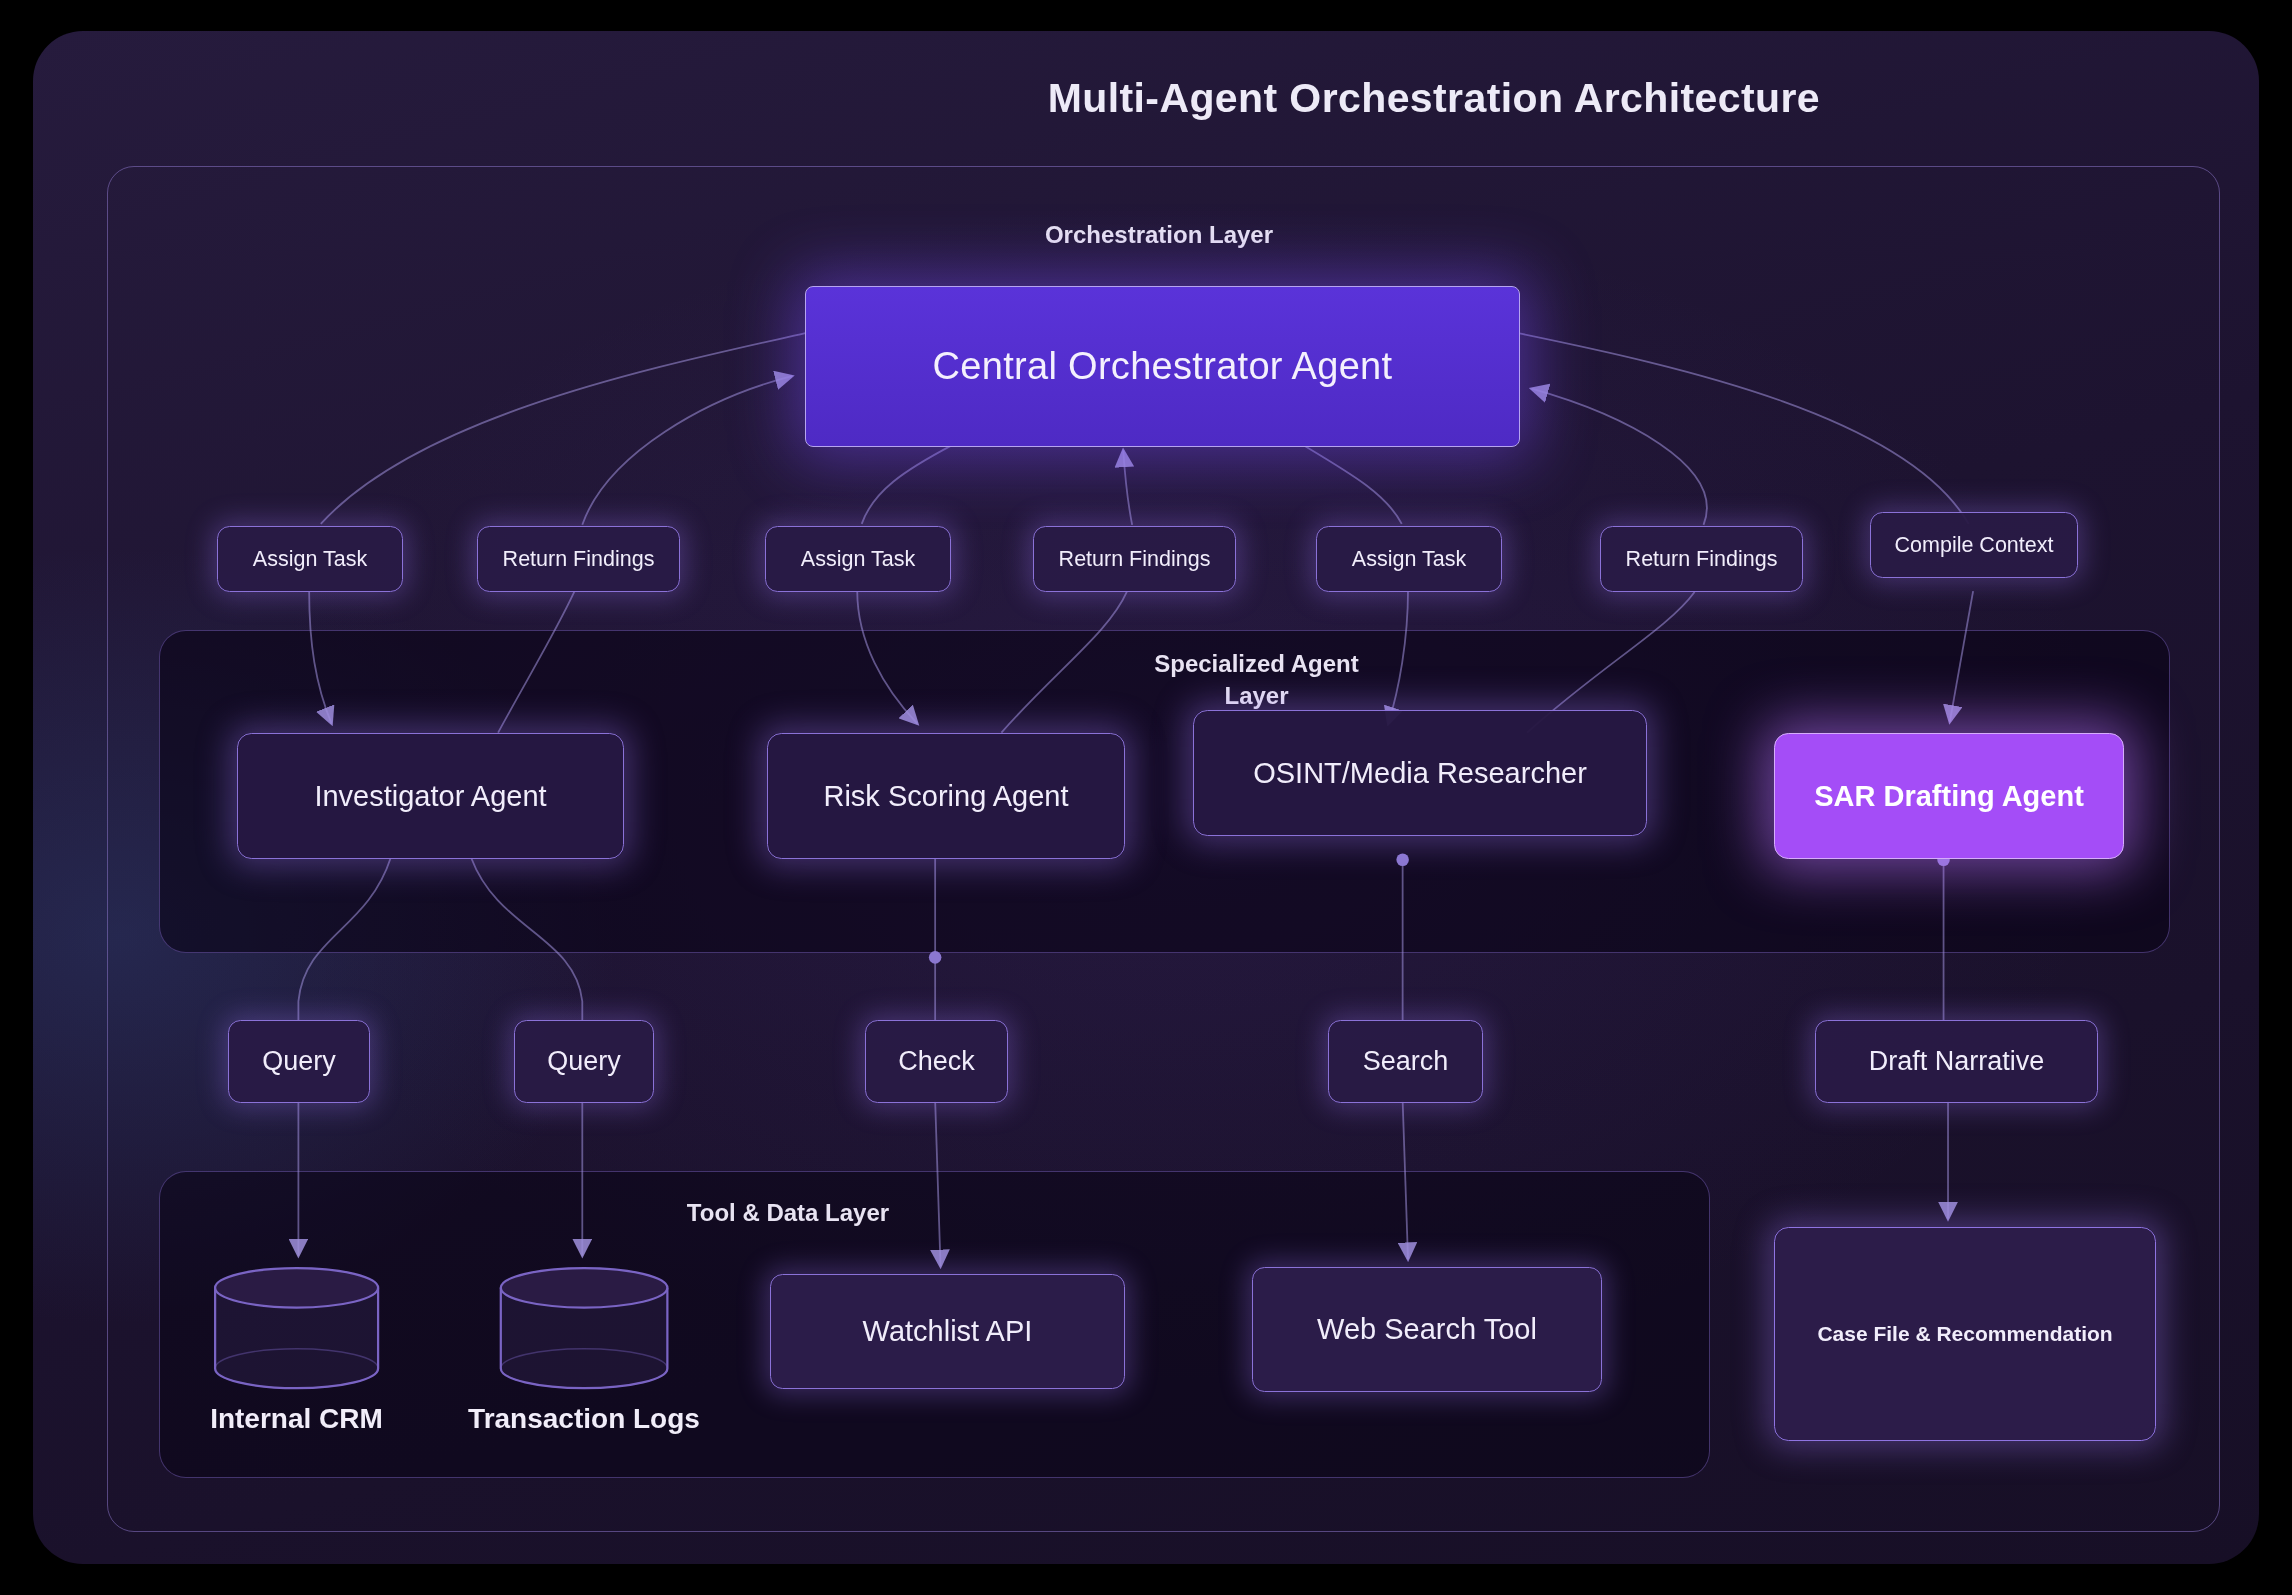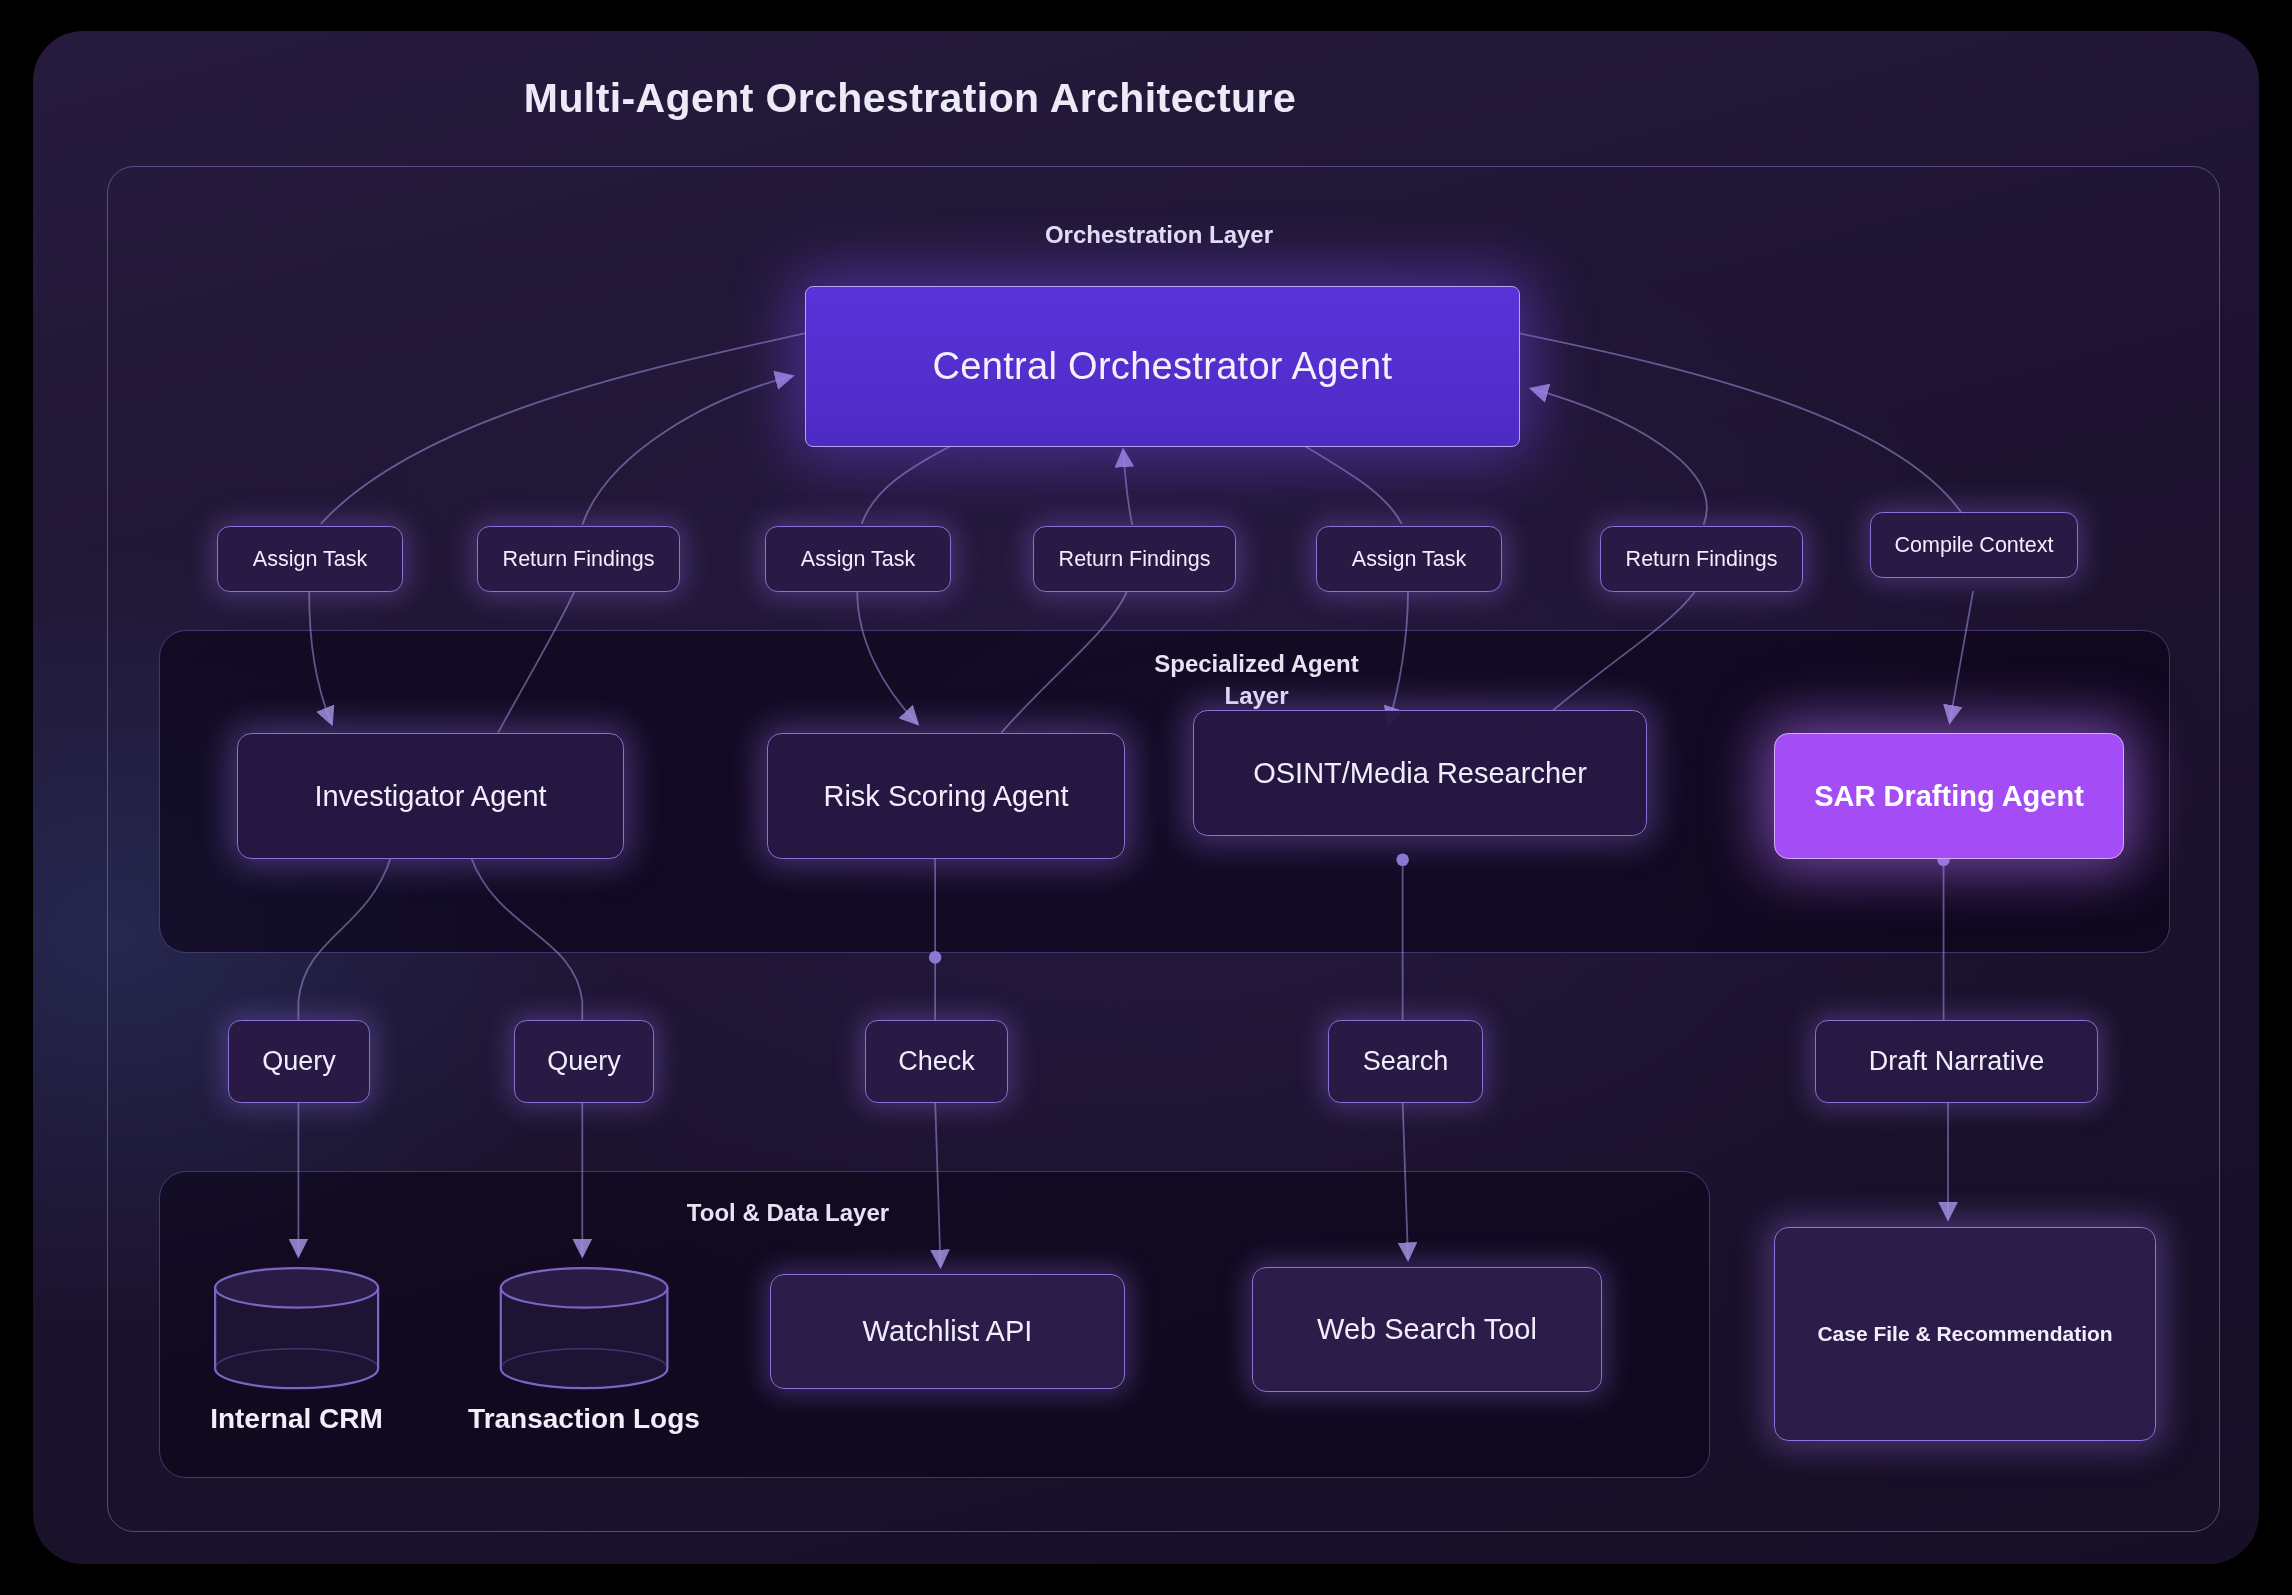"Multi-Agent Orchestration Architecture" .title { text-align: center -> right }
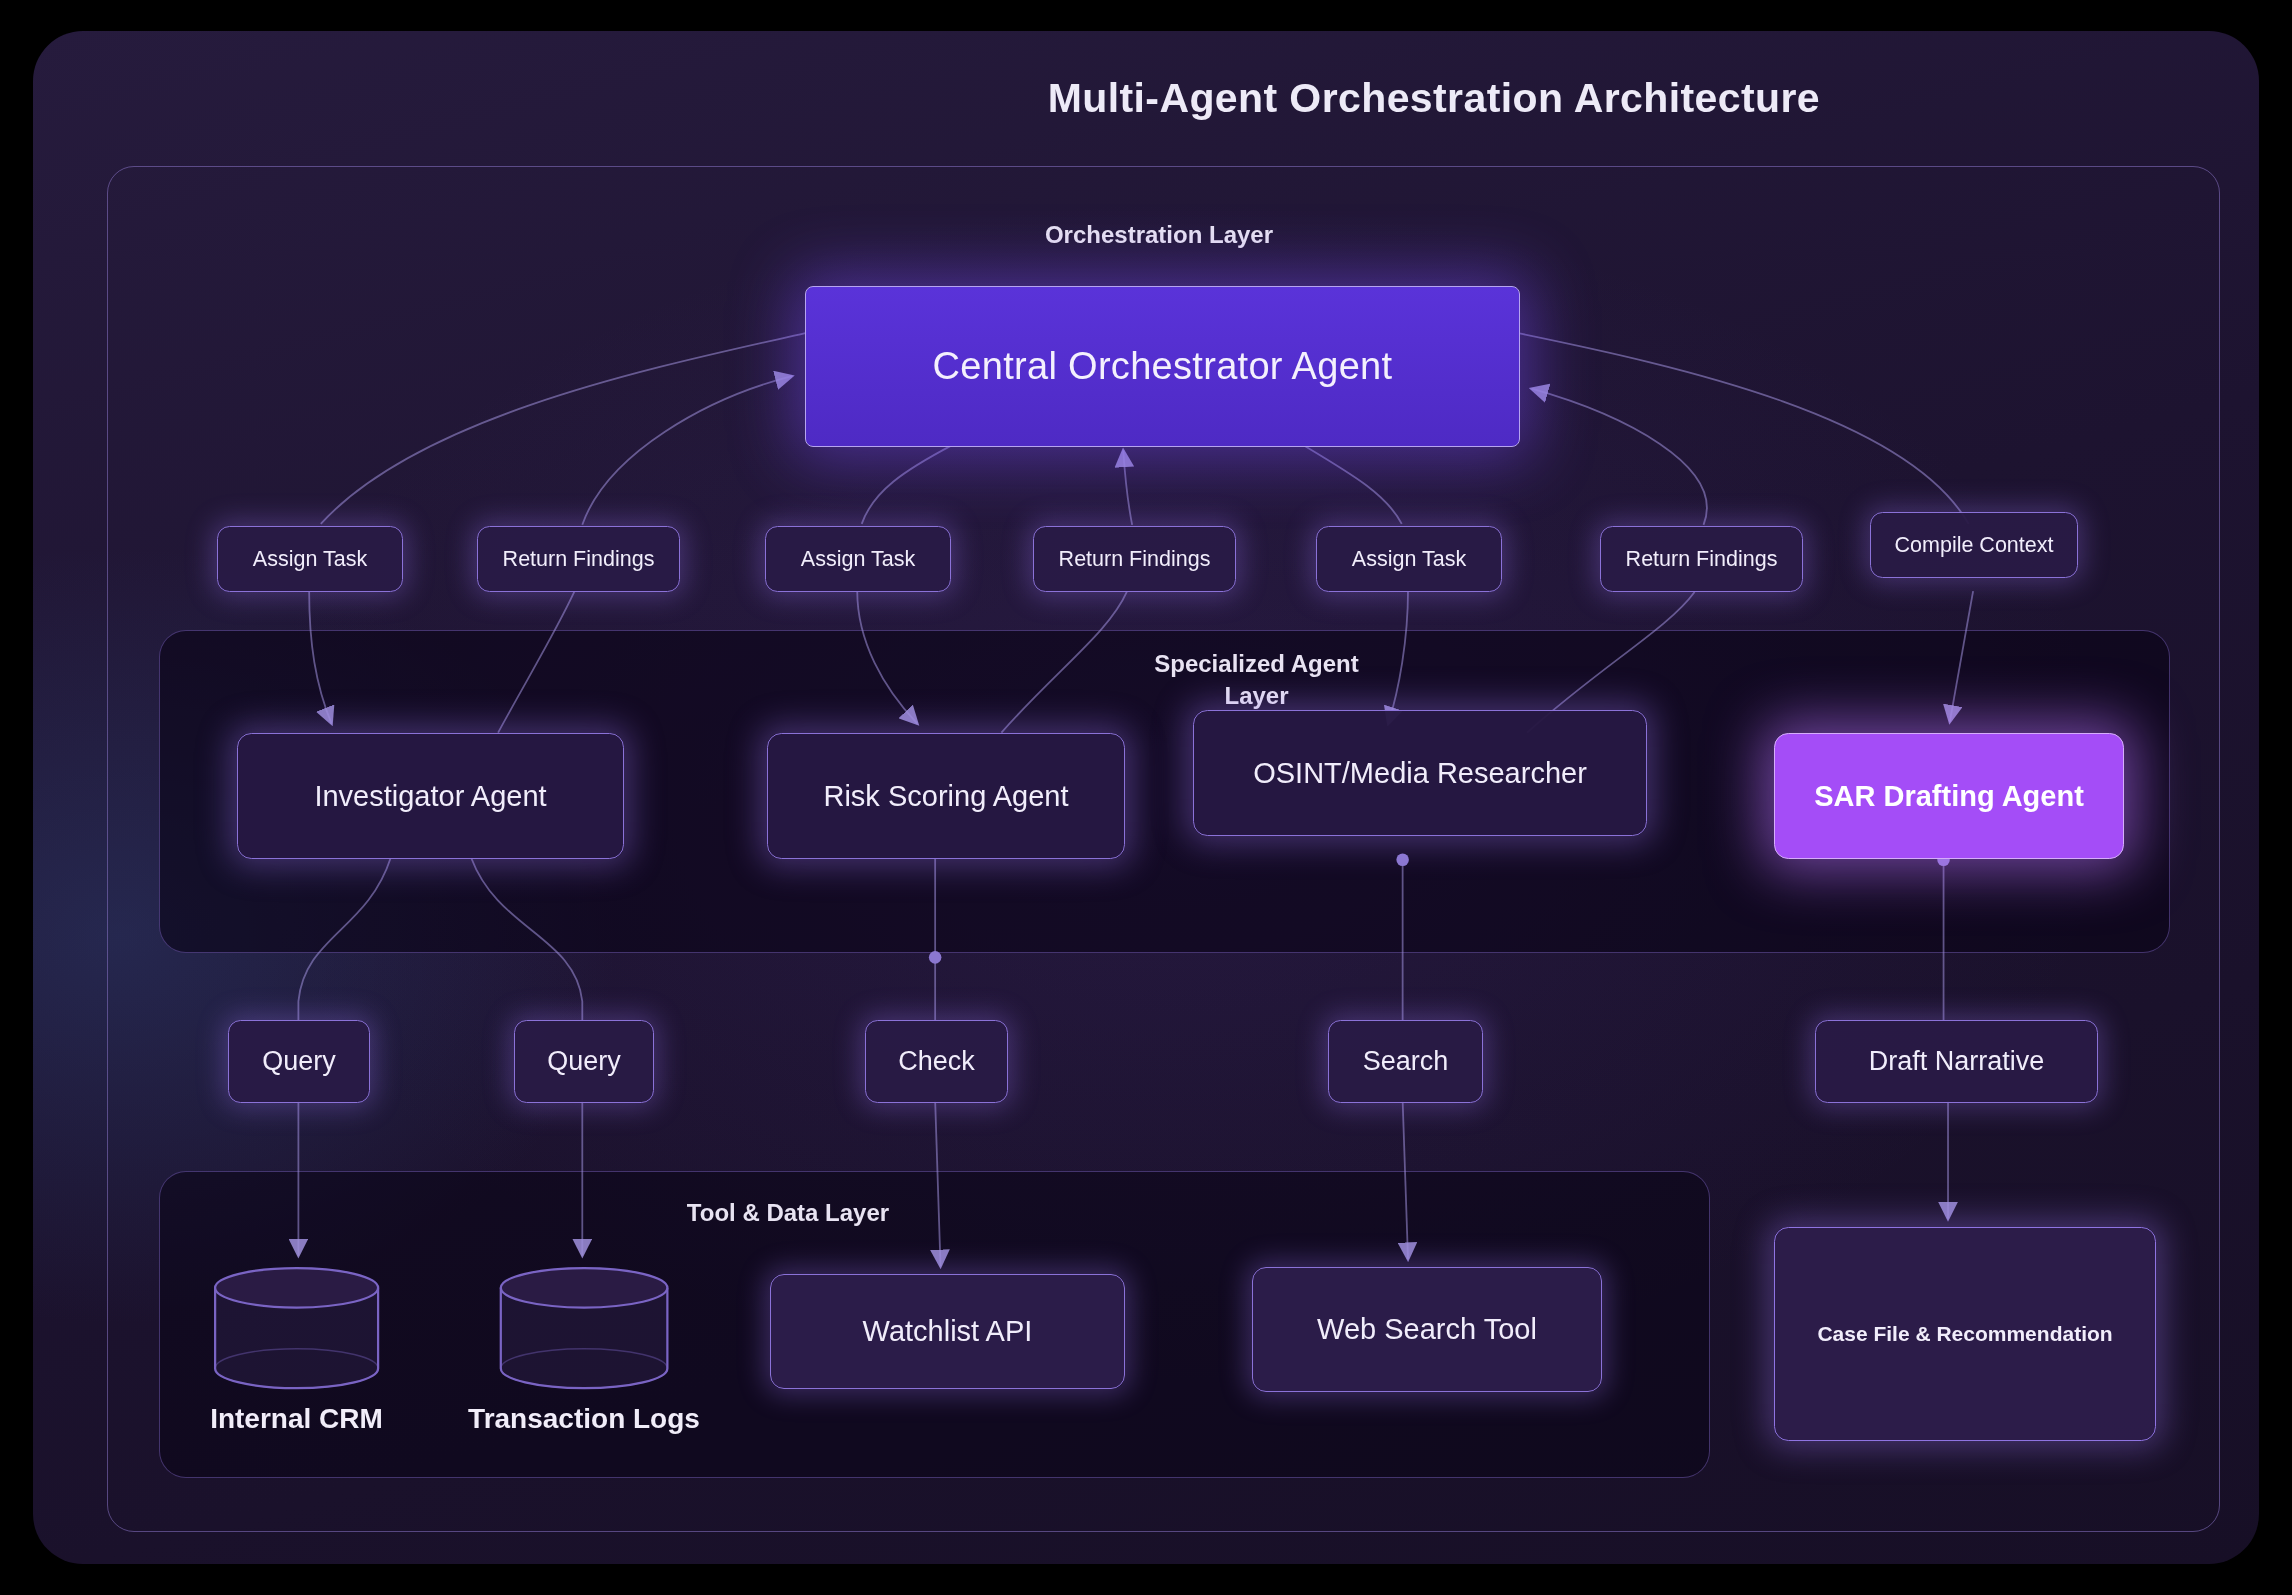"Watchlist API" .node.tool { border-radius: 14px -> none }
